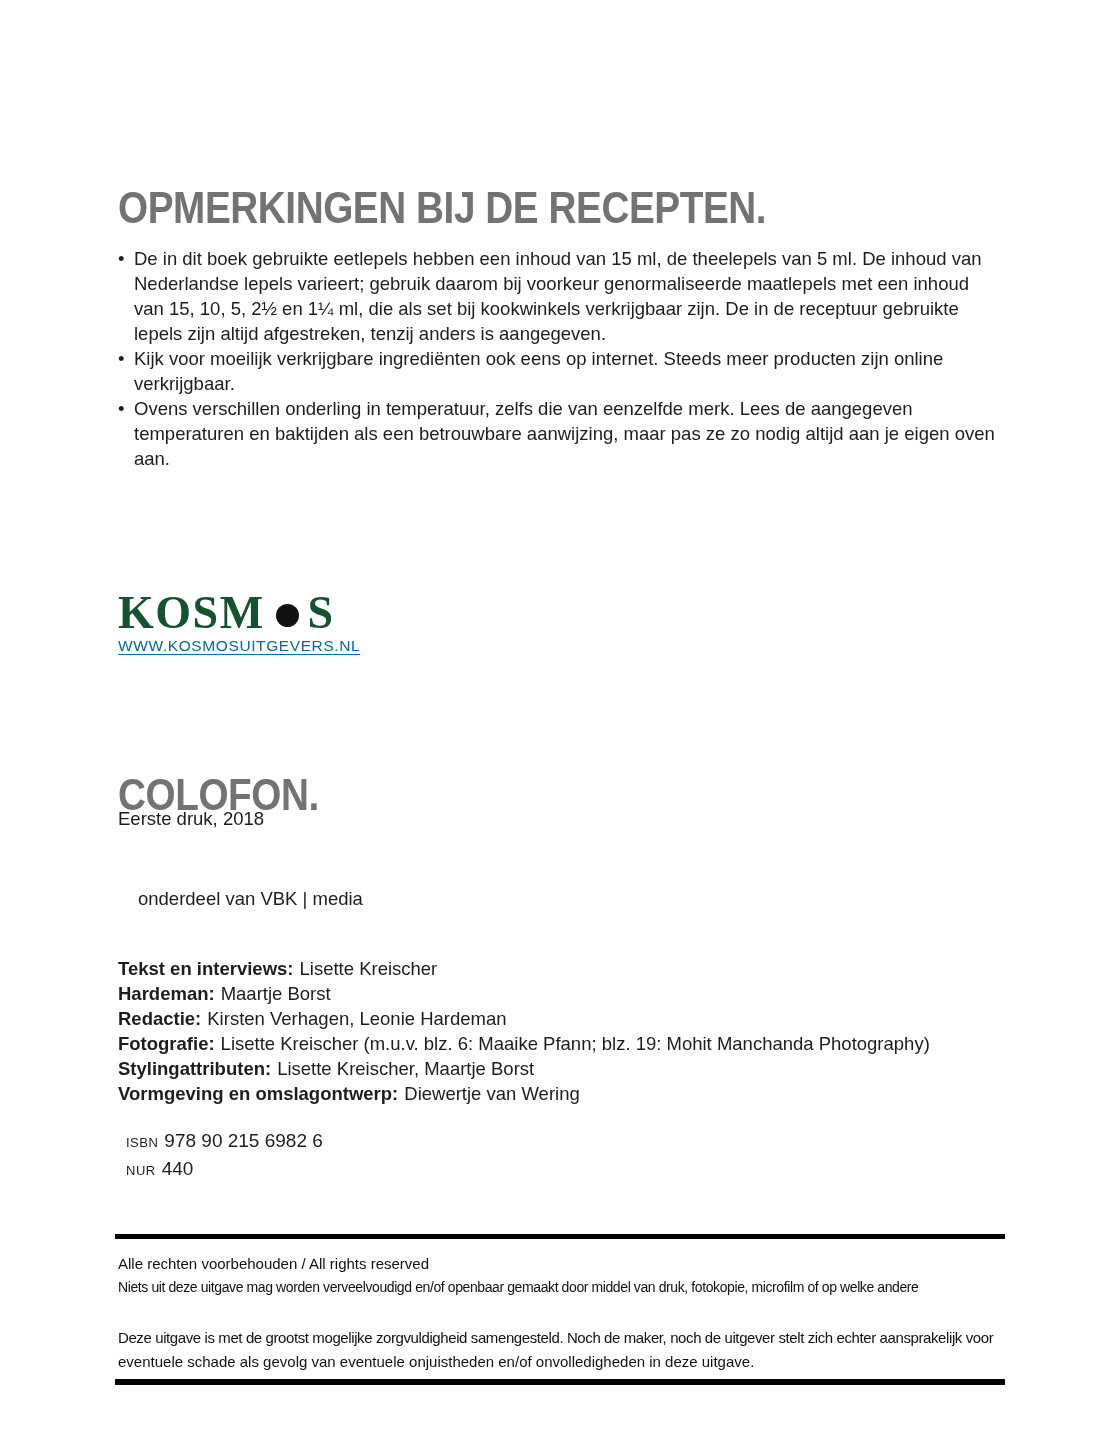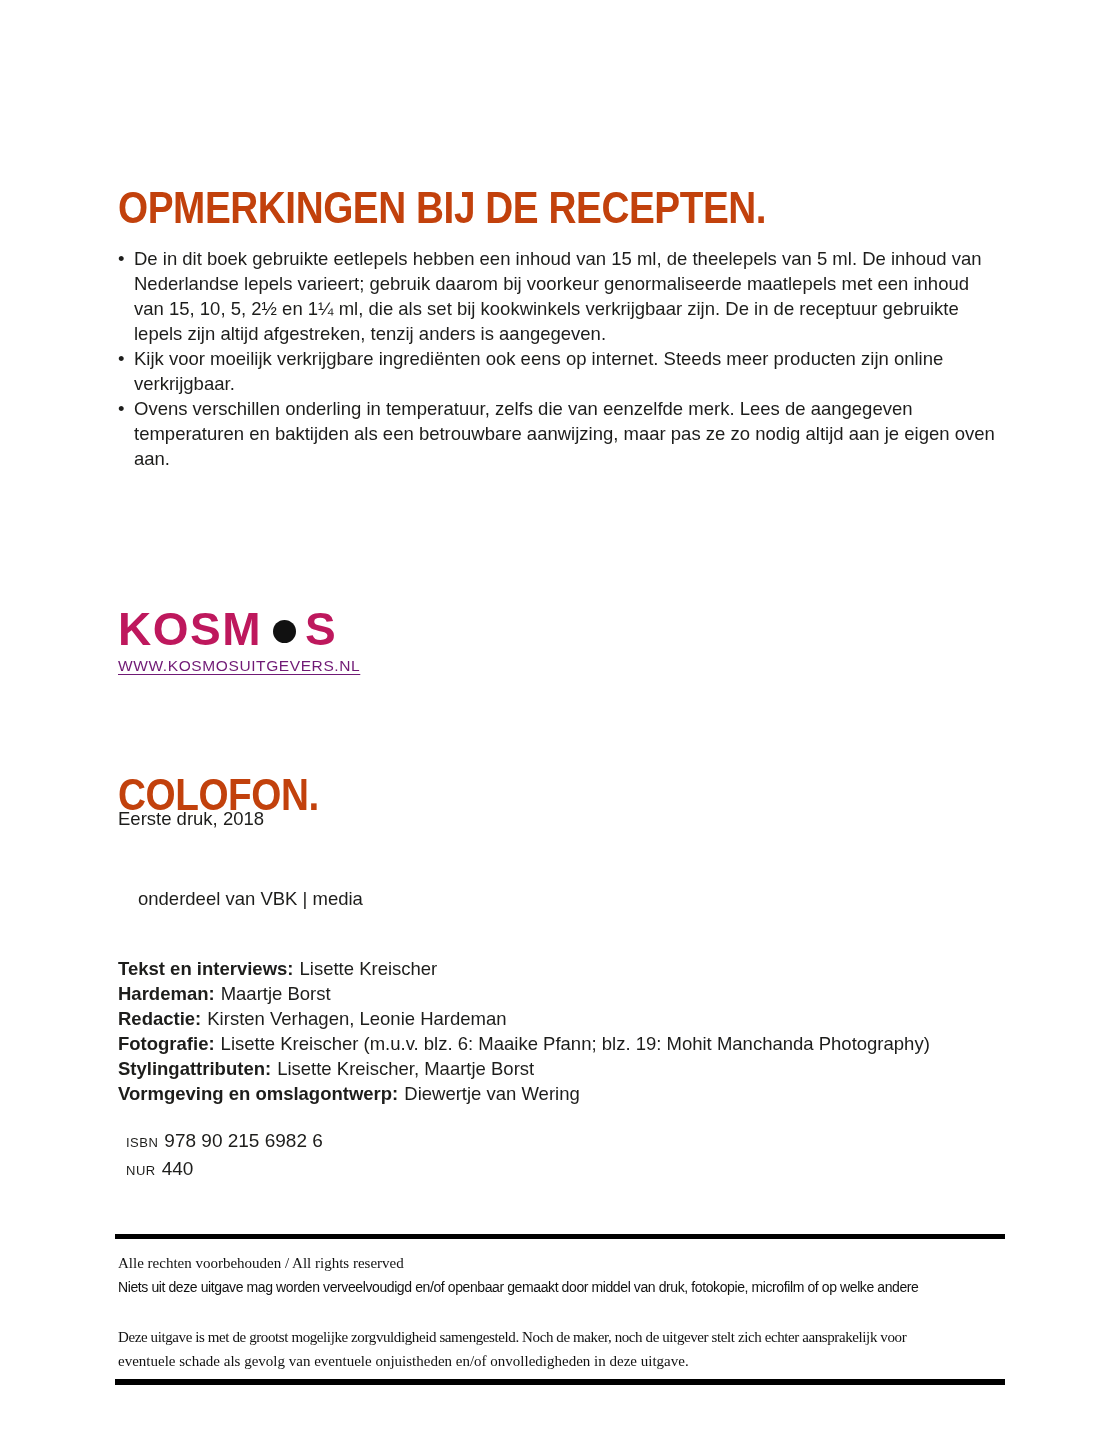"OPMERKINGEN BIJ DE RECEPTEN." h1, h2 { color: #c2410c -> #737373 }
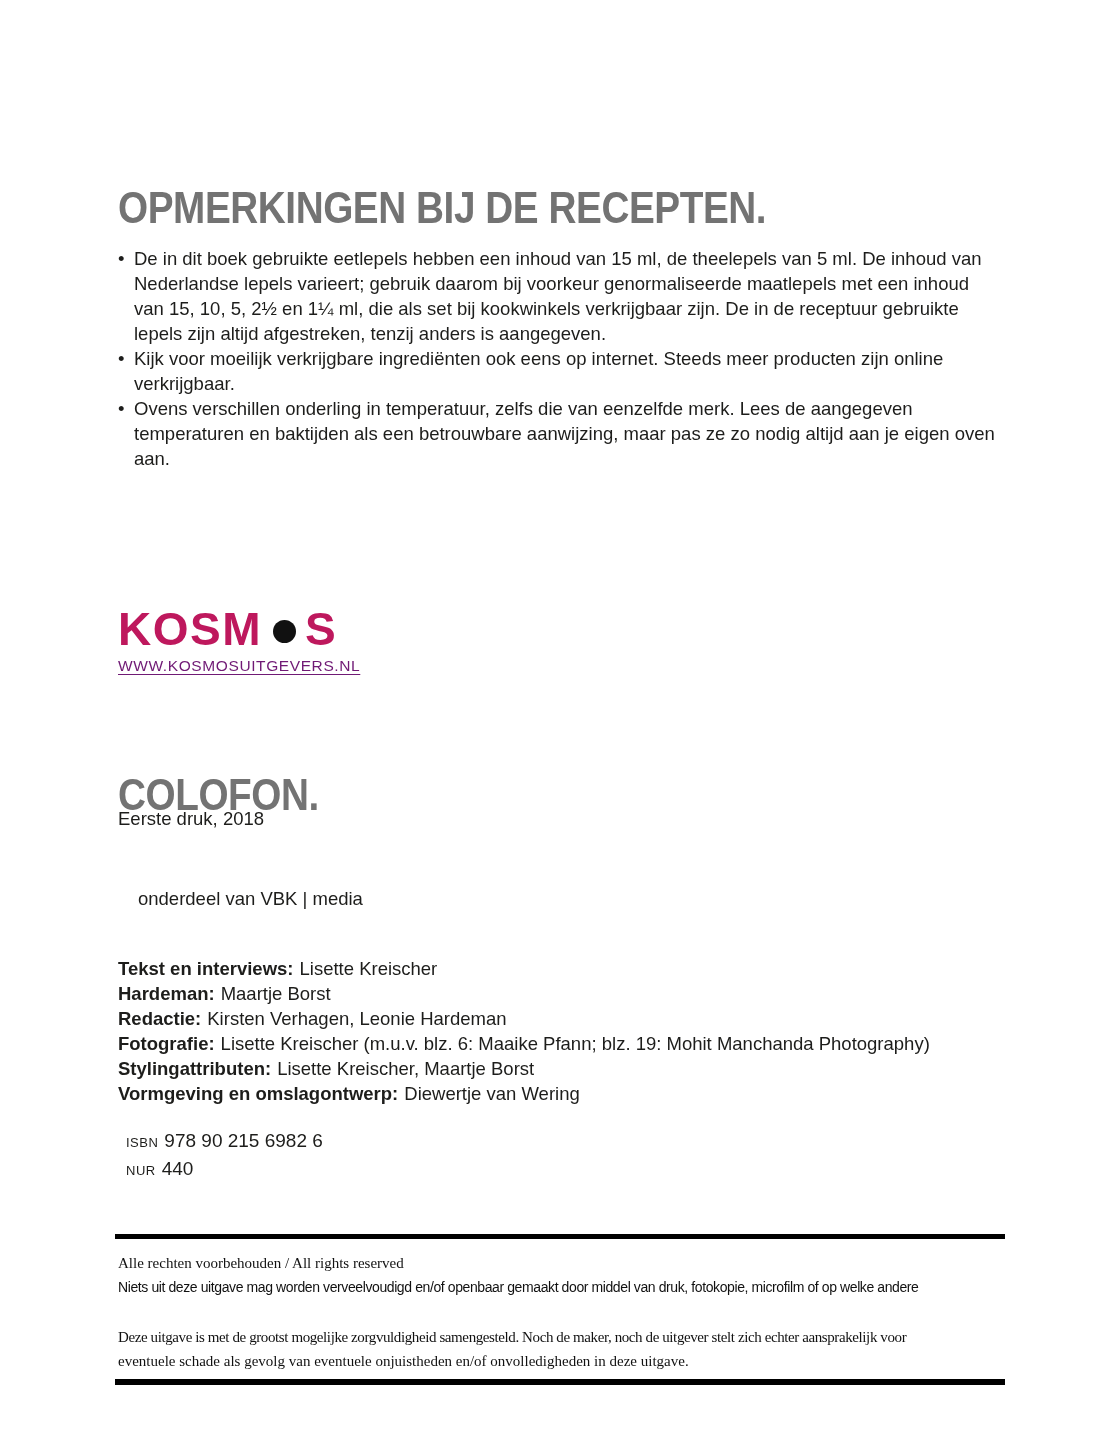"KOSM S" .logo { color: #be185d -> #14532d; font-family: none -> Liberation Serif, serif; top: 606px -> 590px }
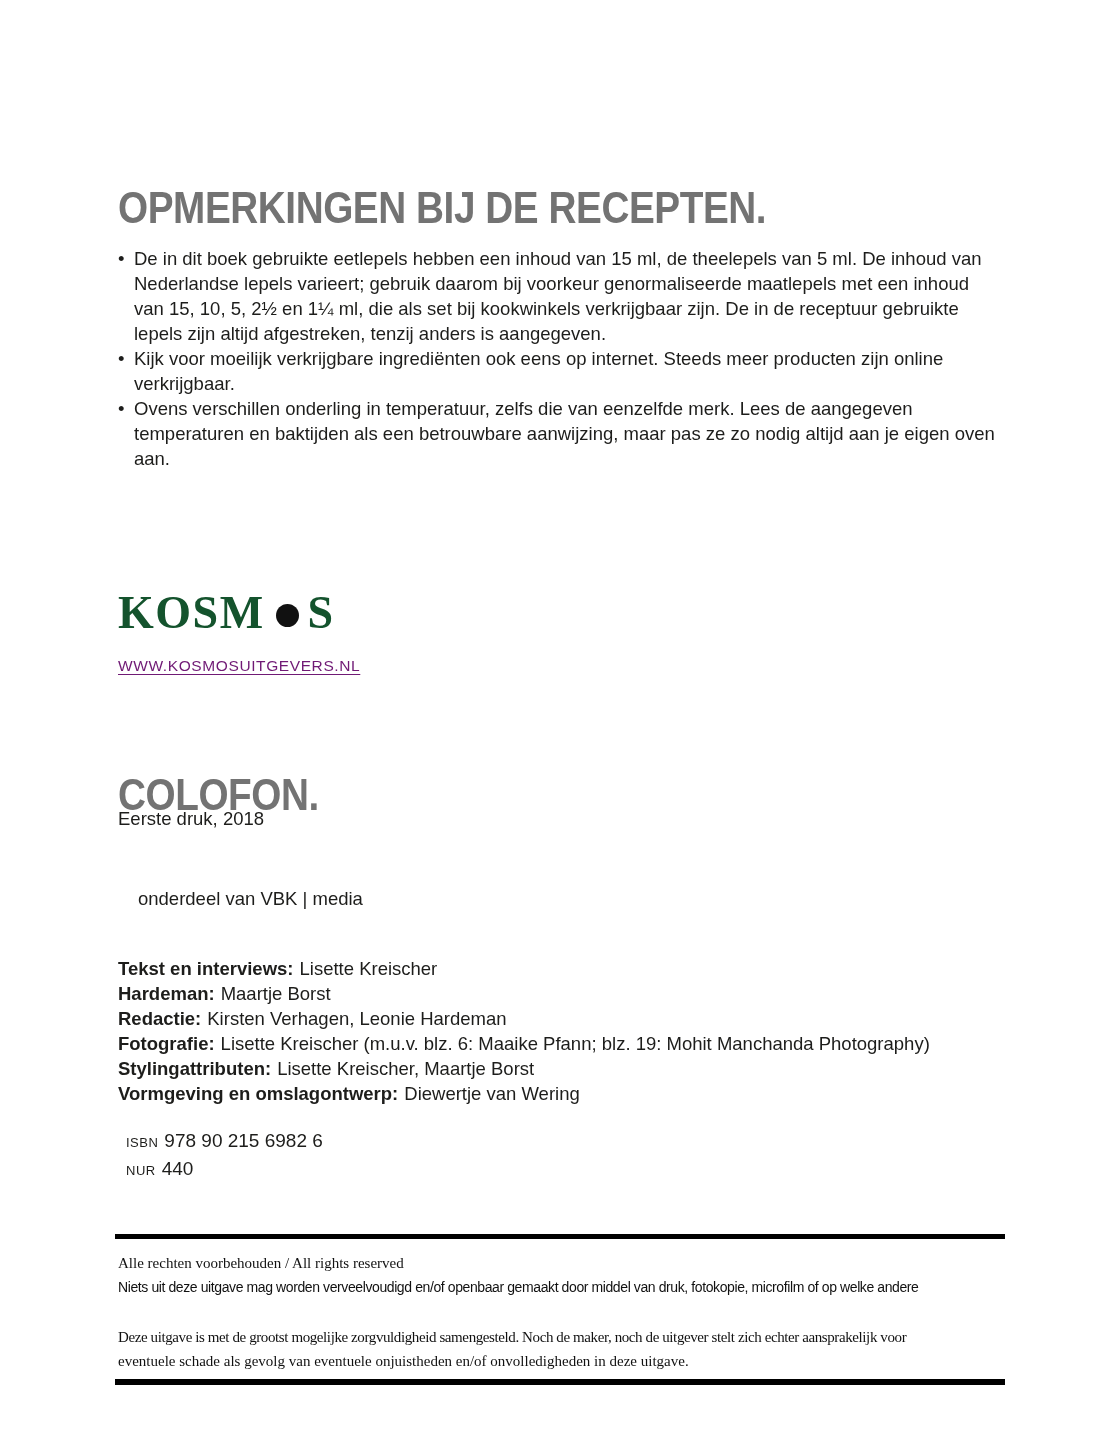"WWW.KOSMOSUITGEVERS.NL" .website { color: #701a75 -> #0369a1; top: 657px -> 637px }
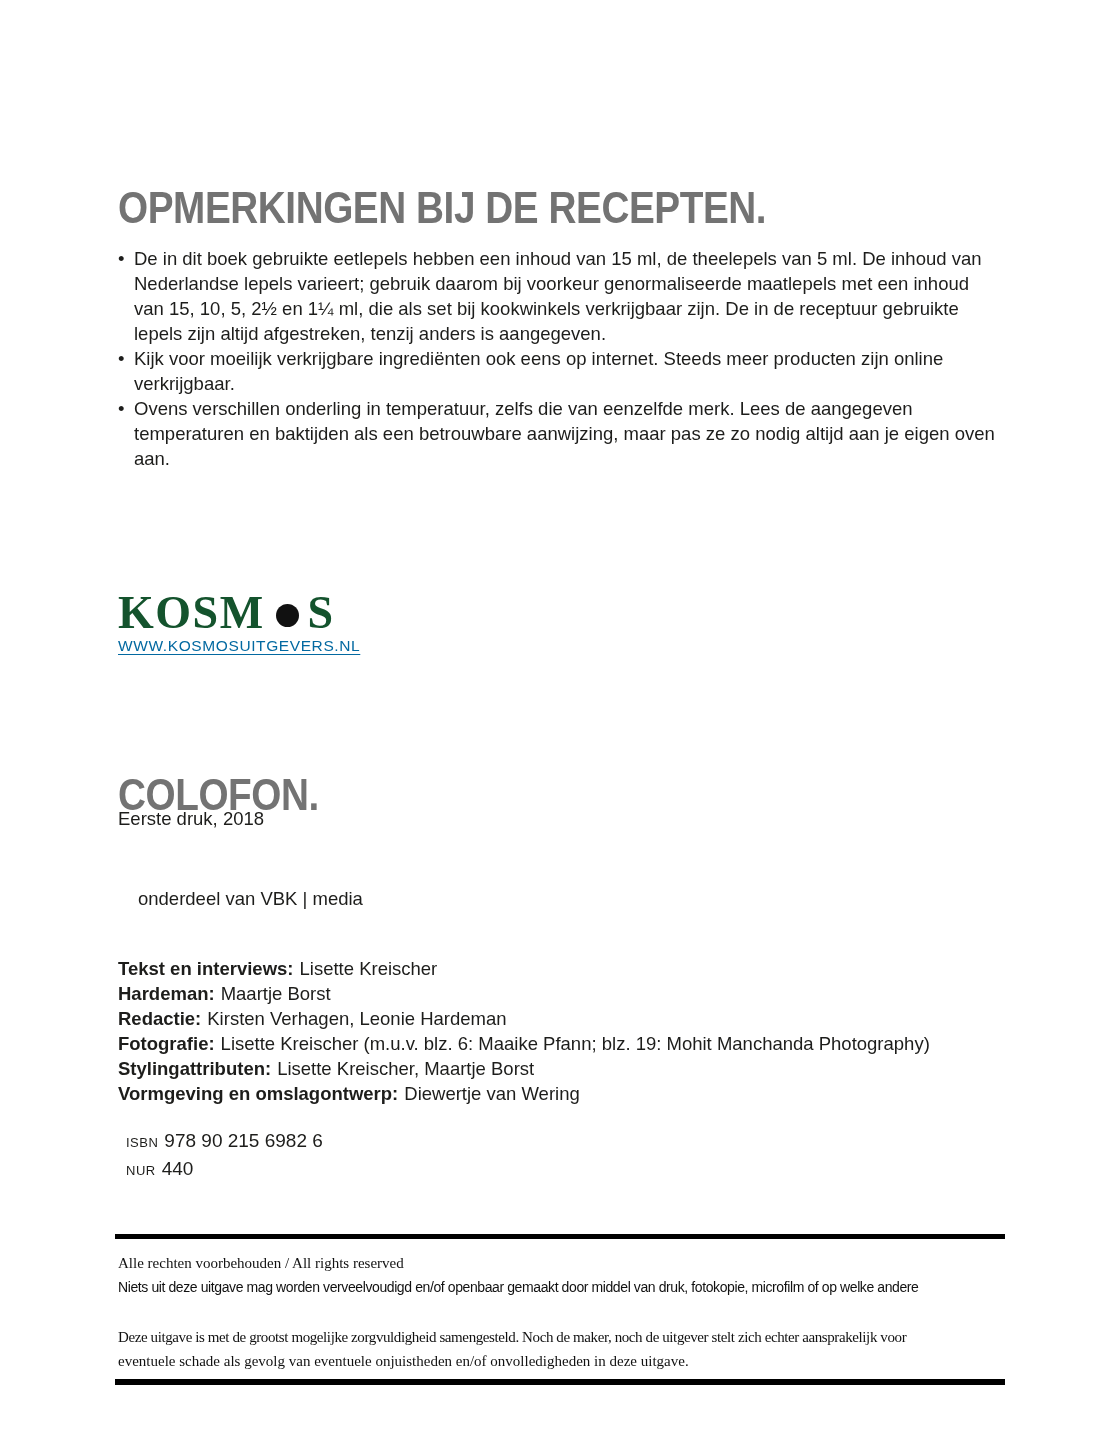"Alle rechten voorbehouden / All" .legal .serif { font-family: Liberation Serif, serif -> Liberation Sans, sans-serif }
